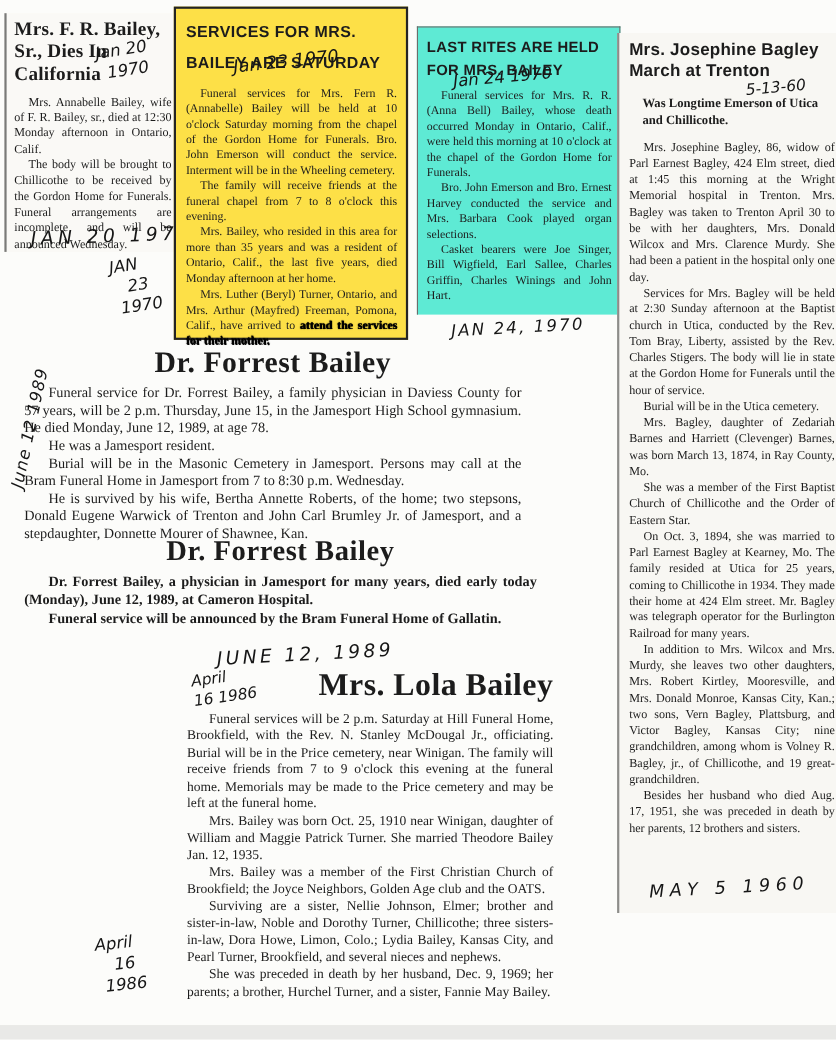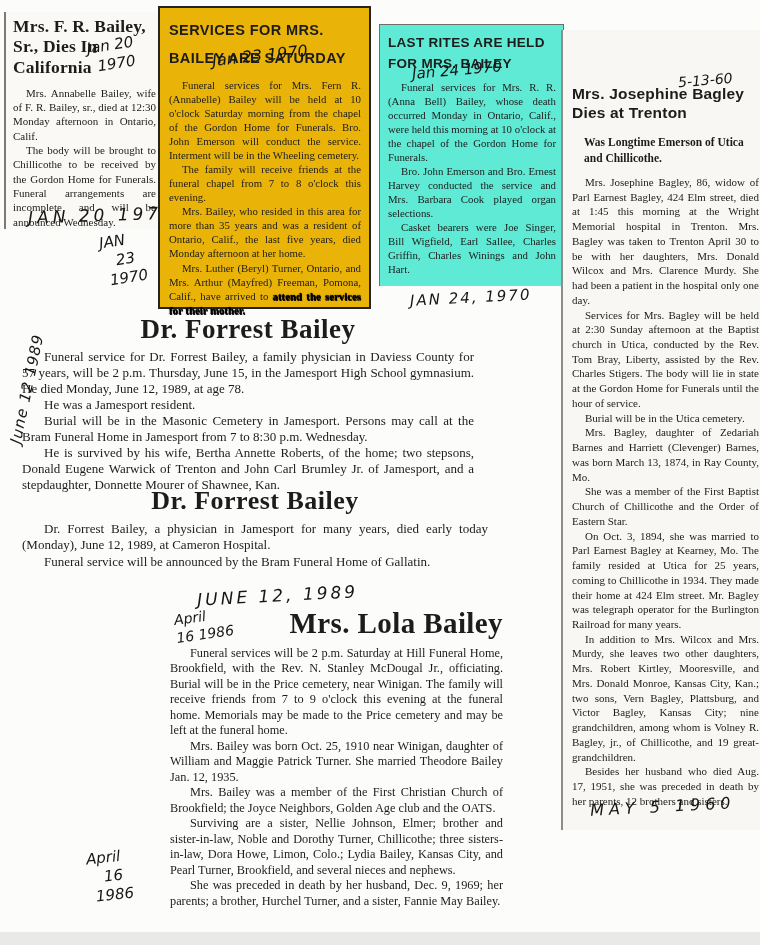"SERVICES FOR MRS." #clip-services { background: #eab308 -> #fde047 }
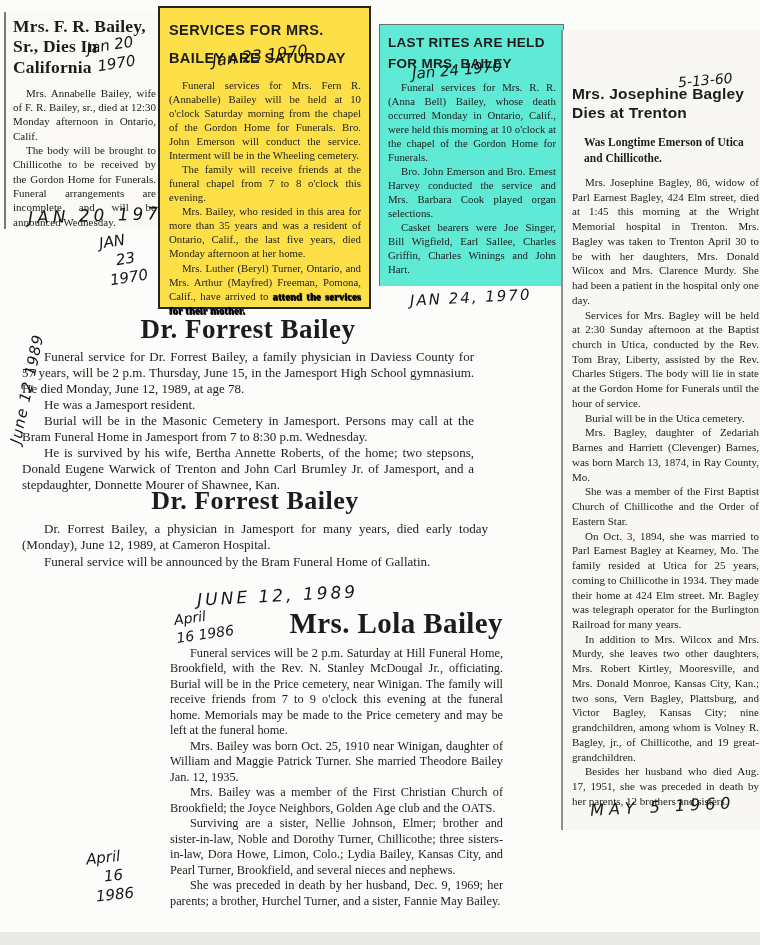"Mrs. Josephine Bagley" #clip-bagley .headline { margin-top: 48px -> none }
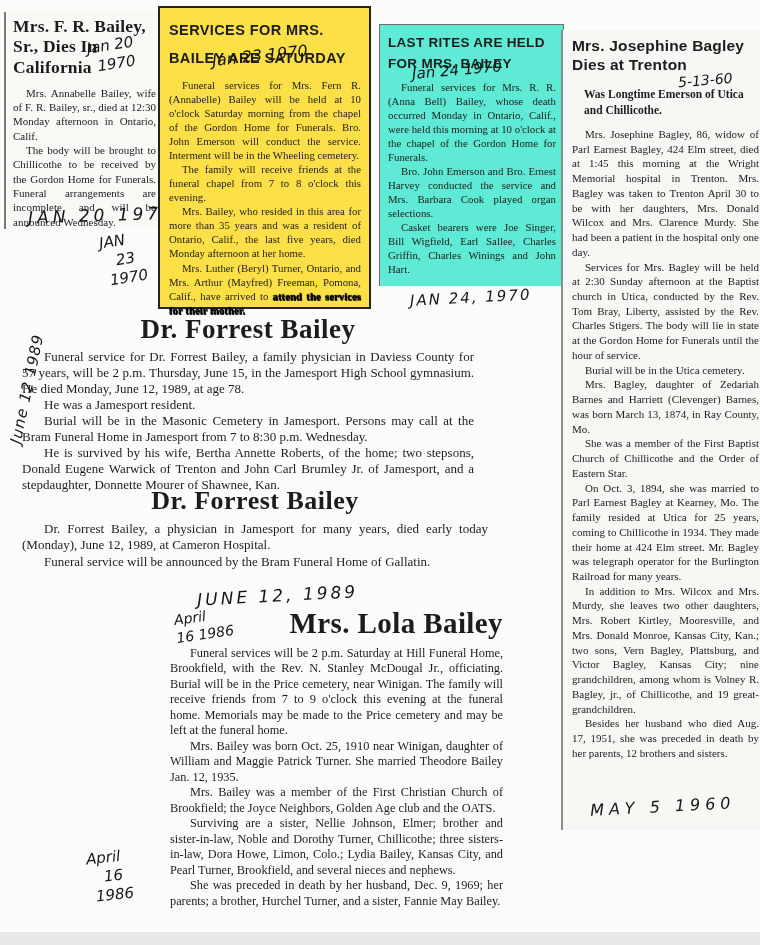"Dies at Trenton" div { text: Dies -> March }
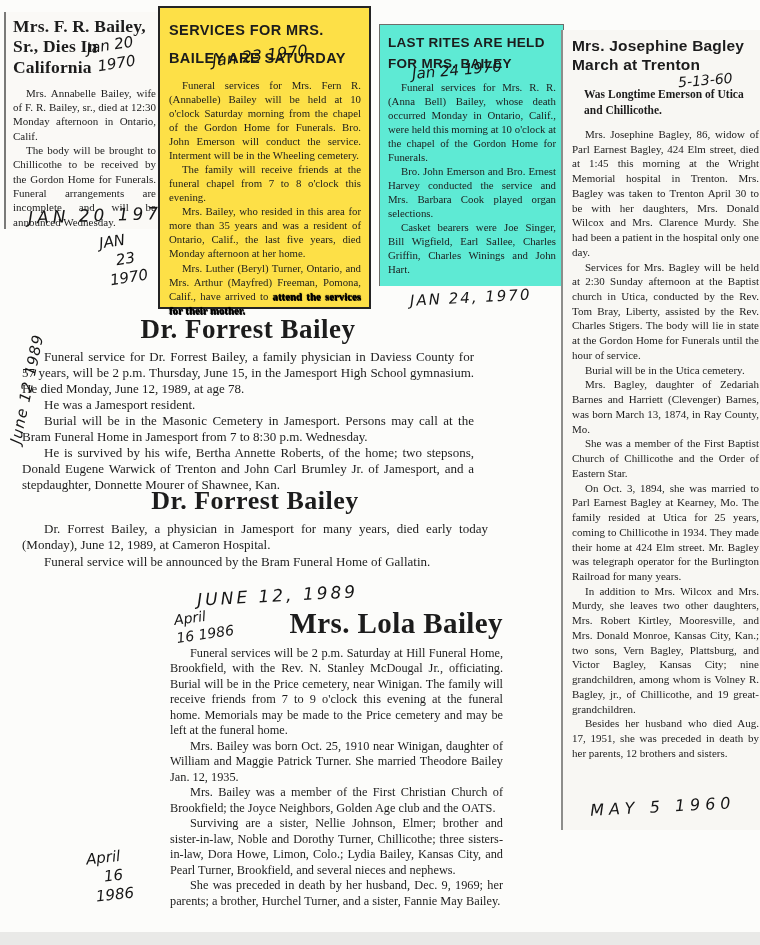"Dr. Forrest Bailey, a physician" #clip-forrest2 .bp { font-weight: none -> bold }
